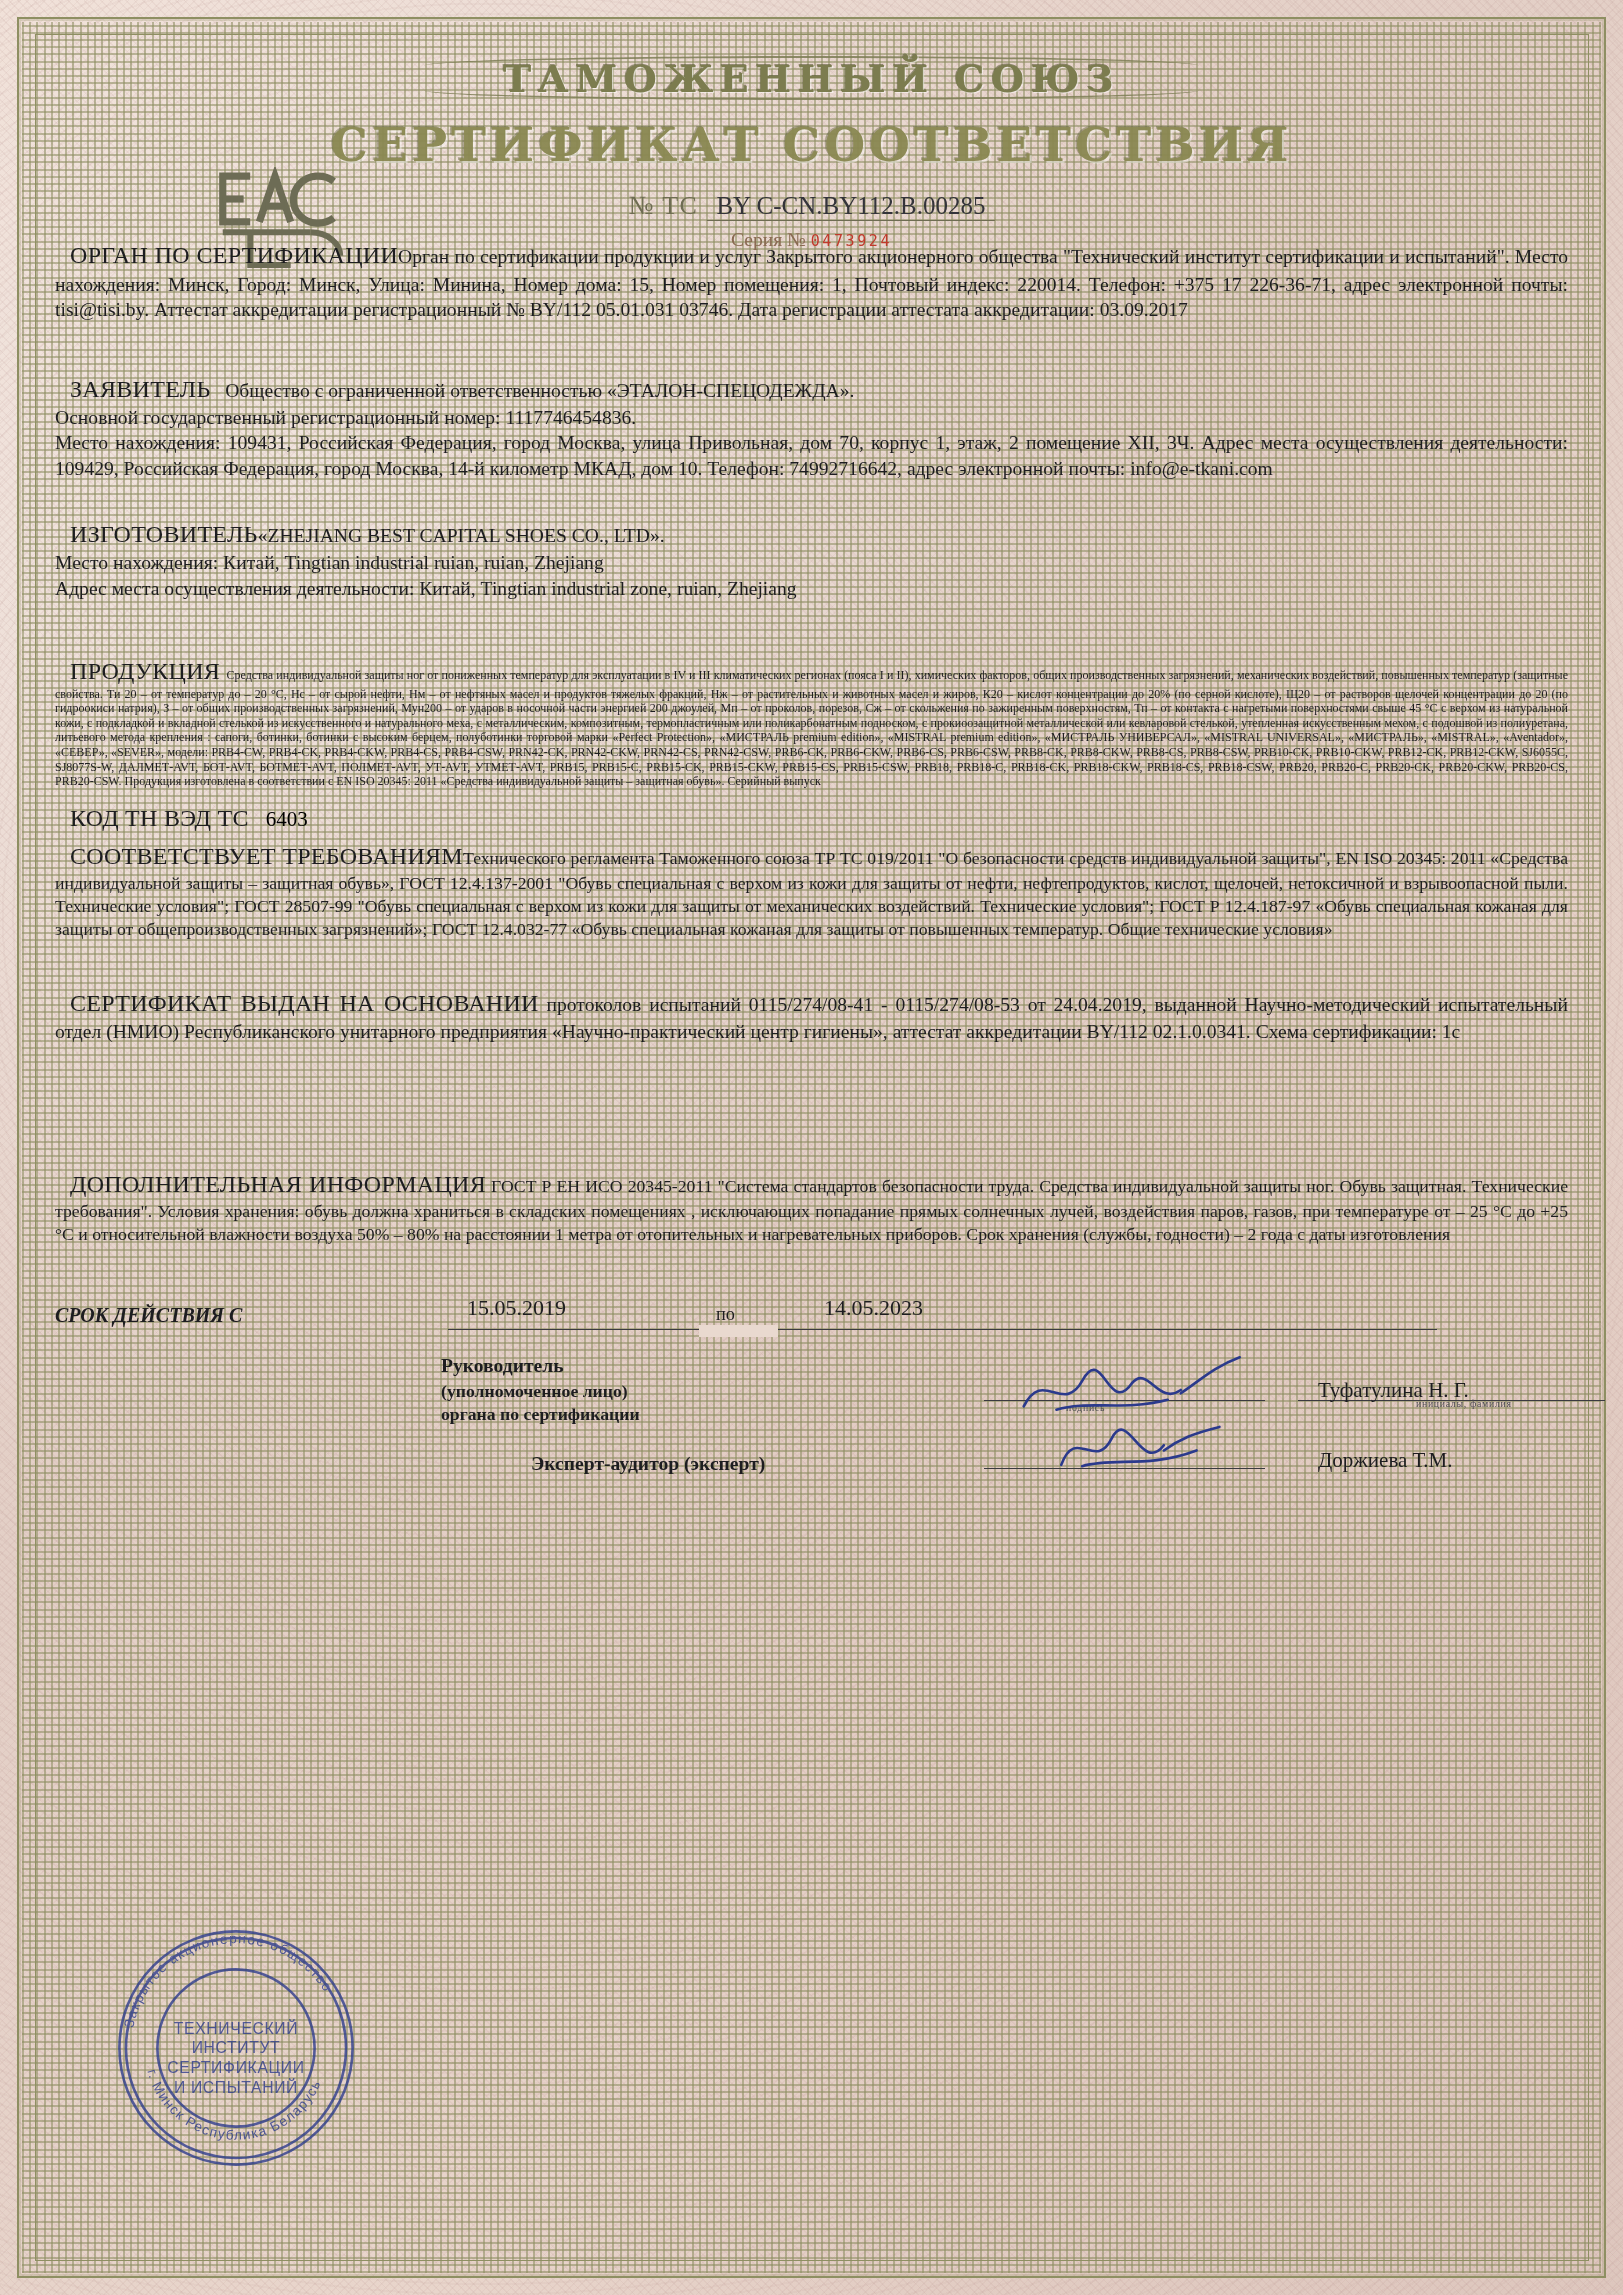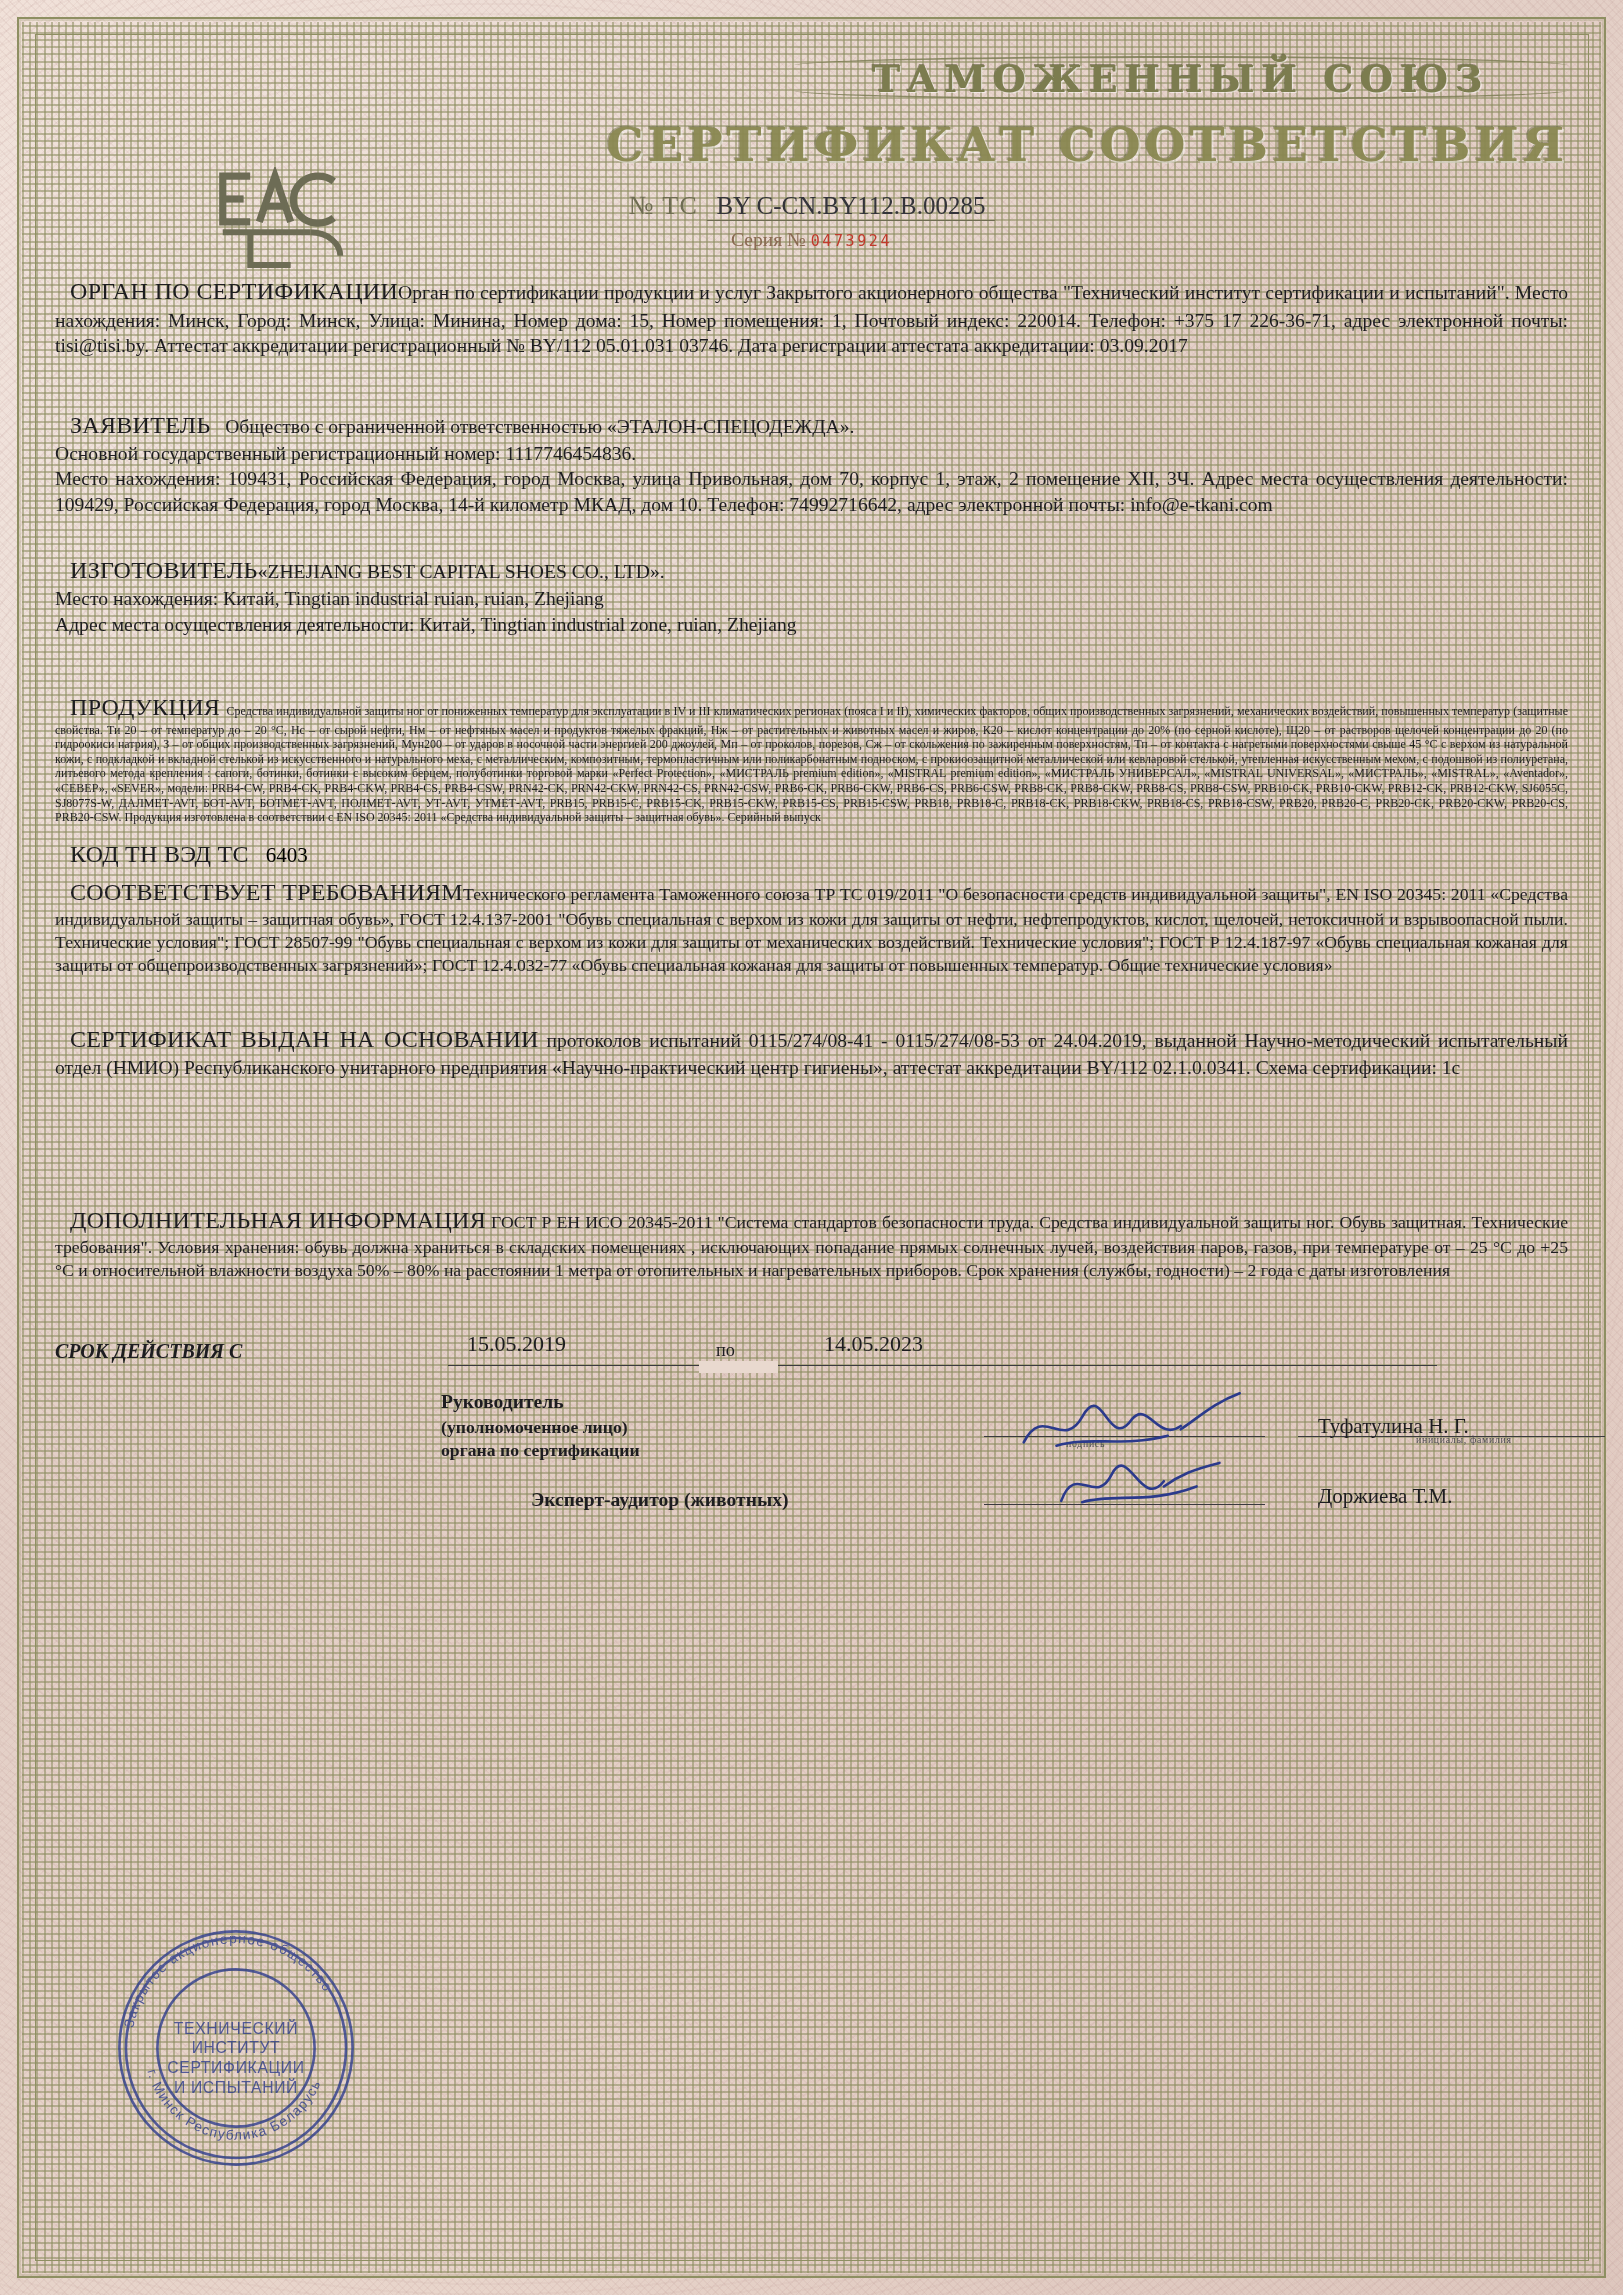"ТАМОЖЕННЫЙ СОЮЗ" .hdr { height: 216px -> 180px; text-align: right -> center }
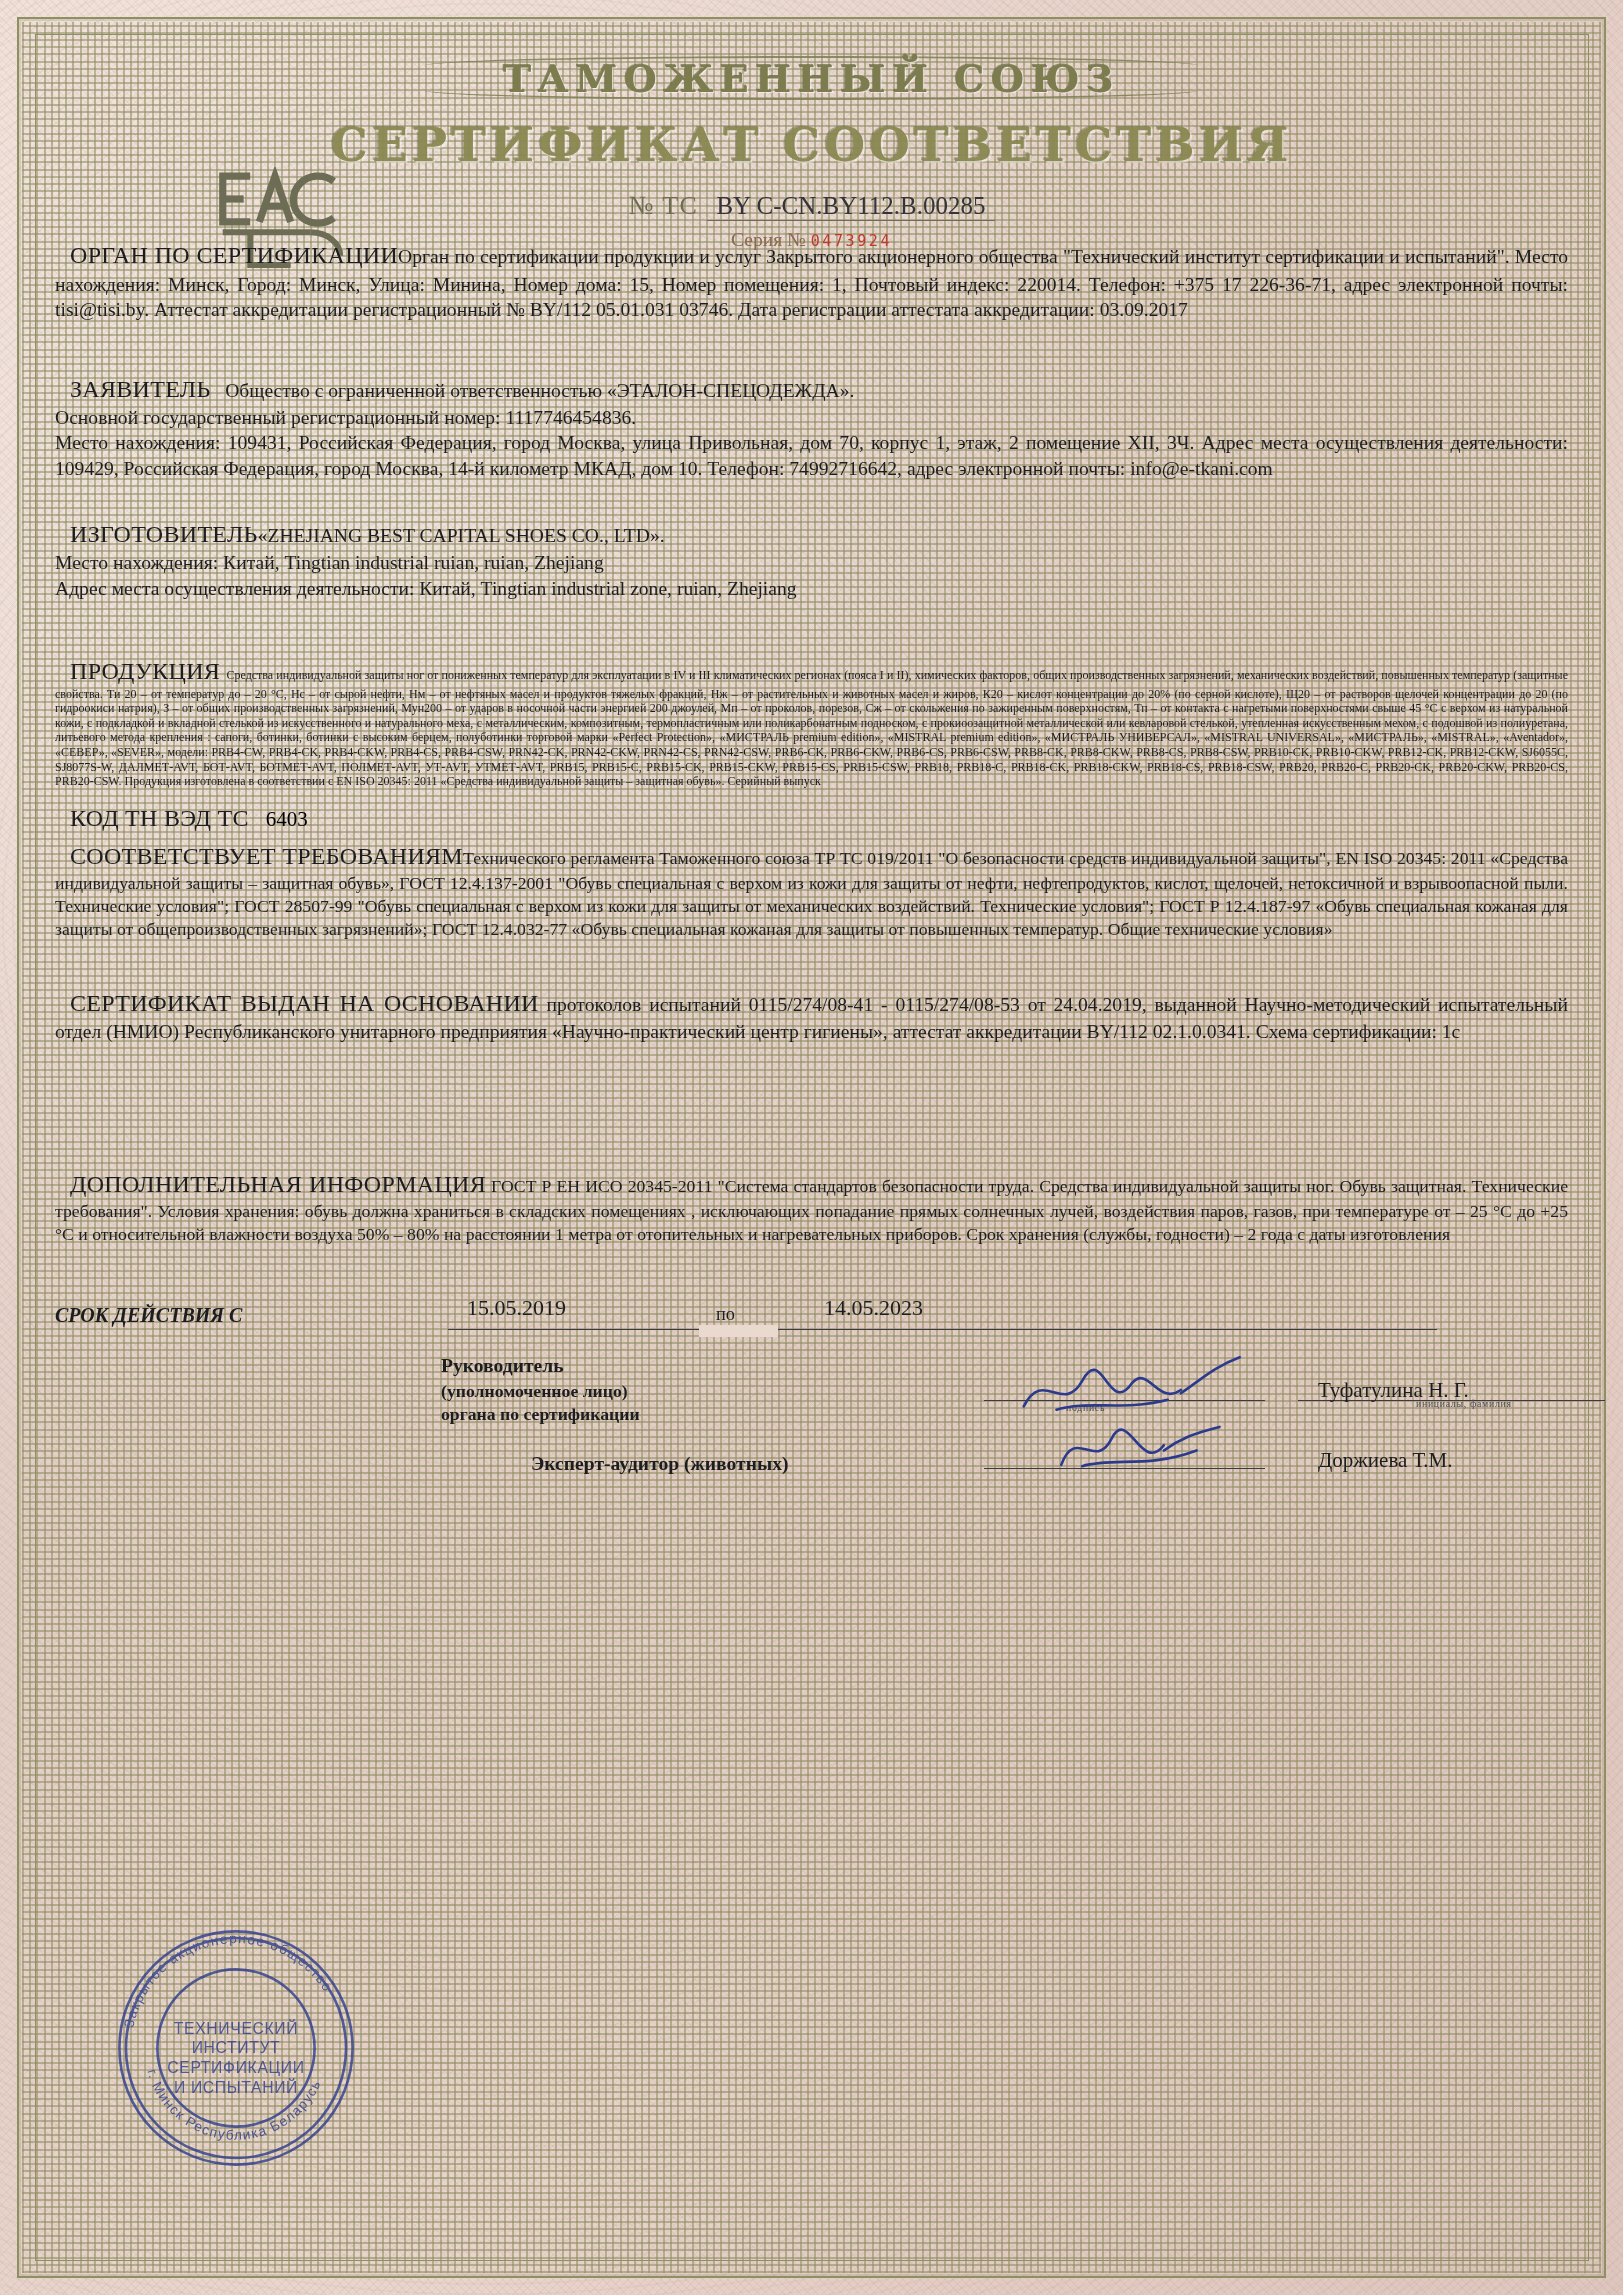"Эксперт-аудитор (животных)" div.expert-label { text: животных -> эксперт }
